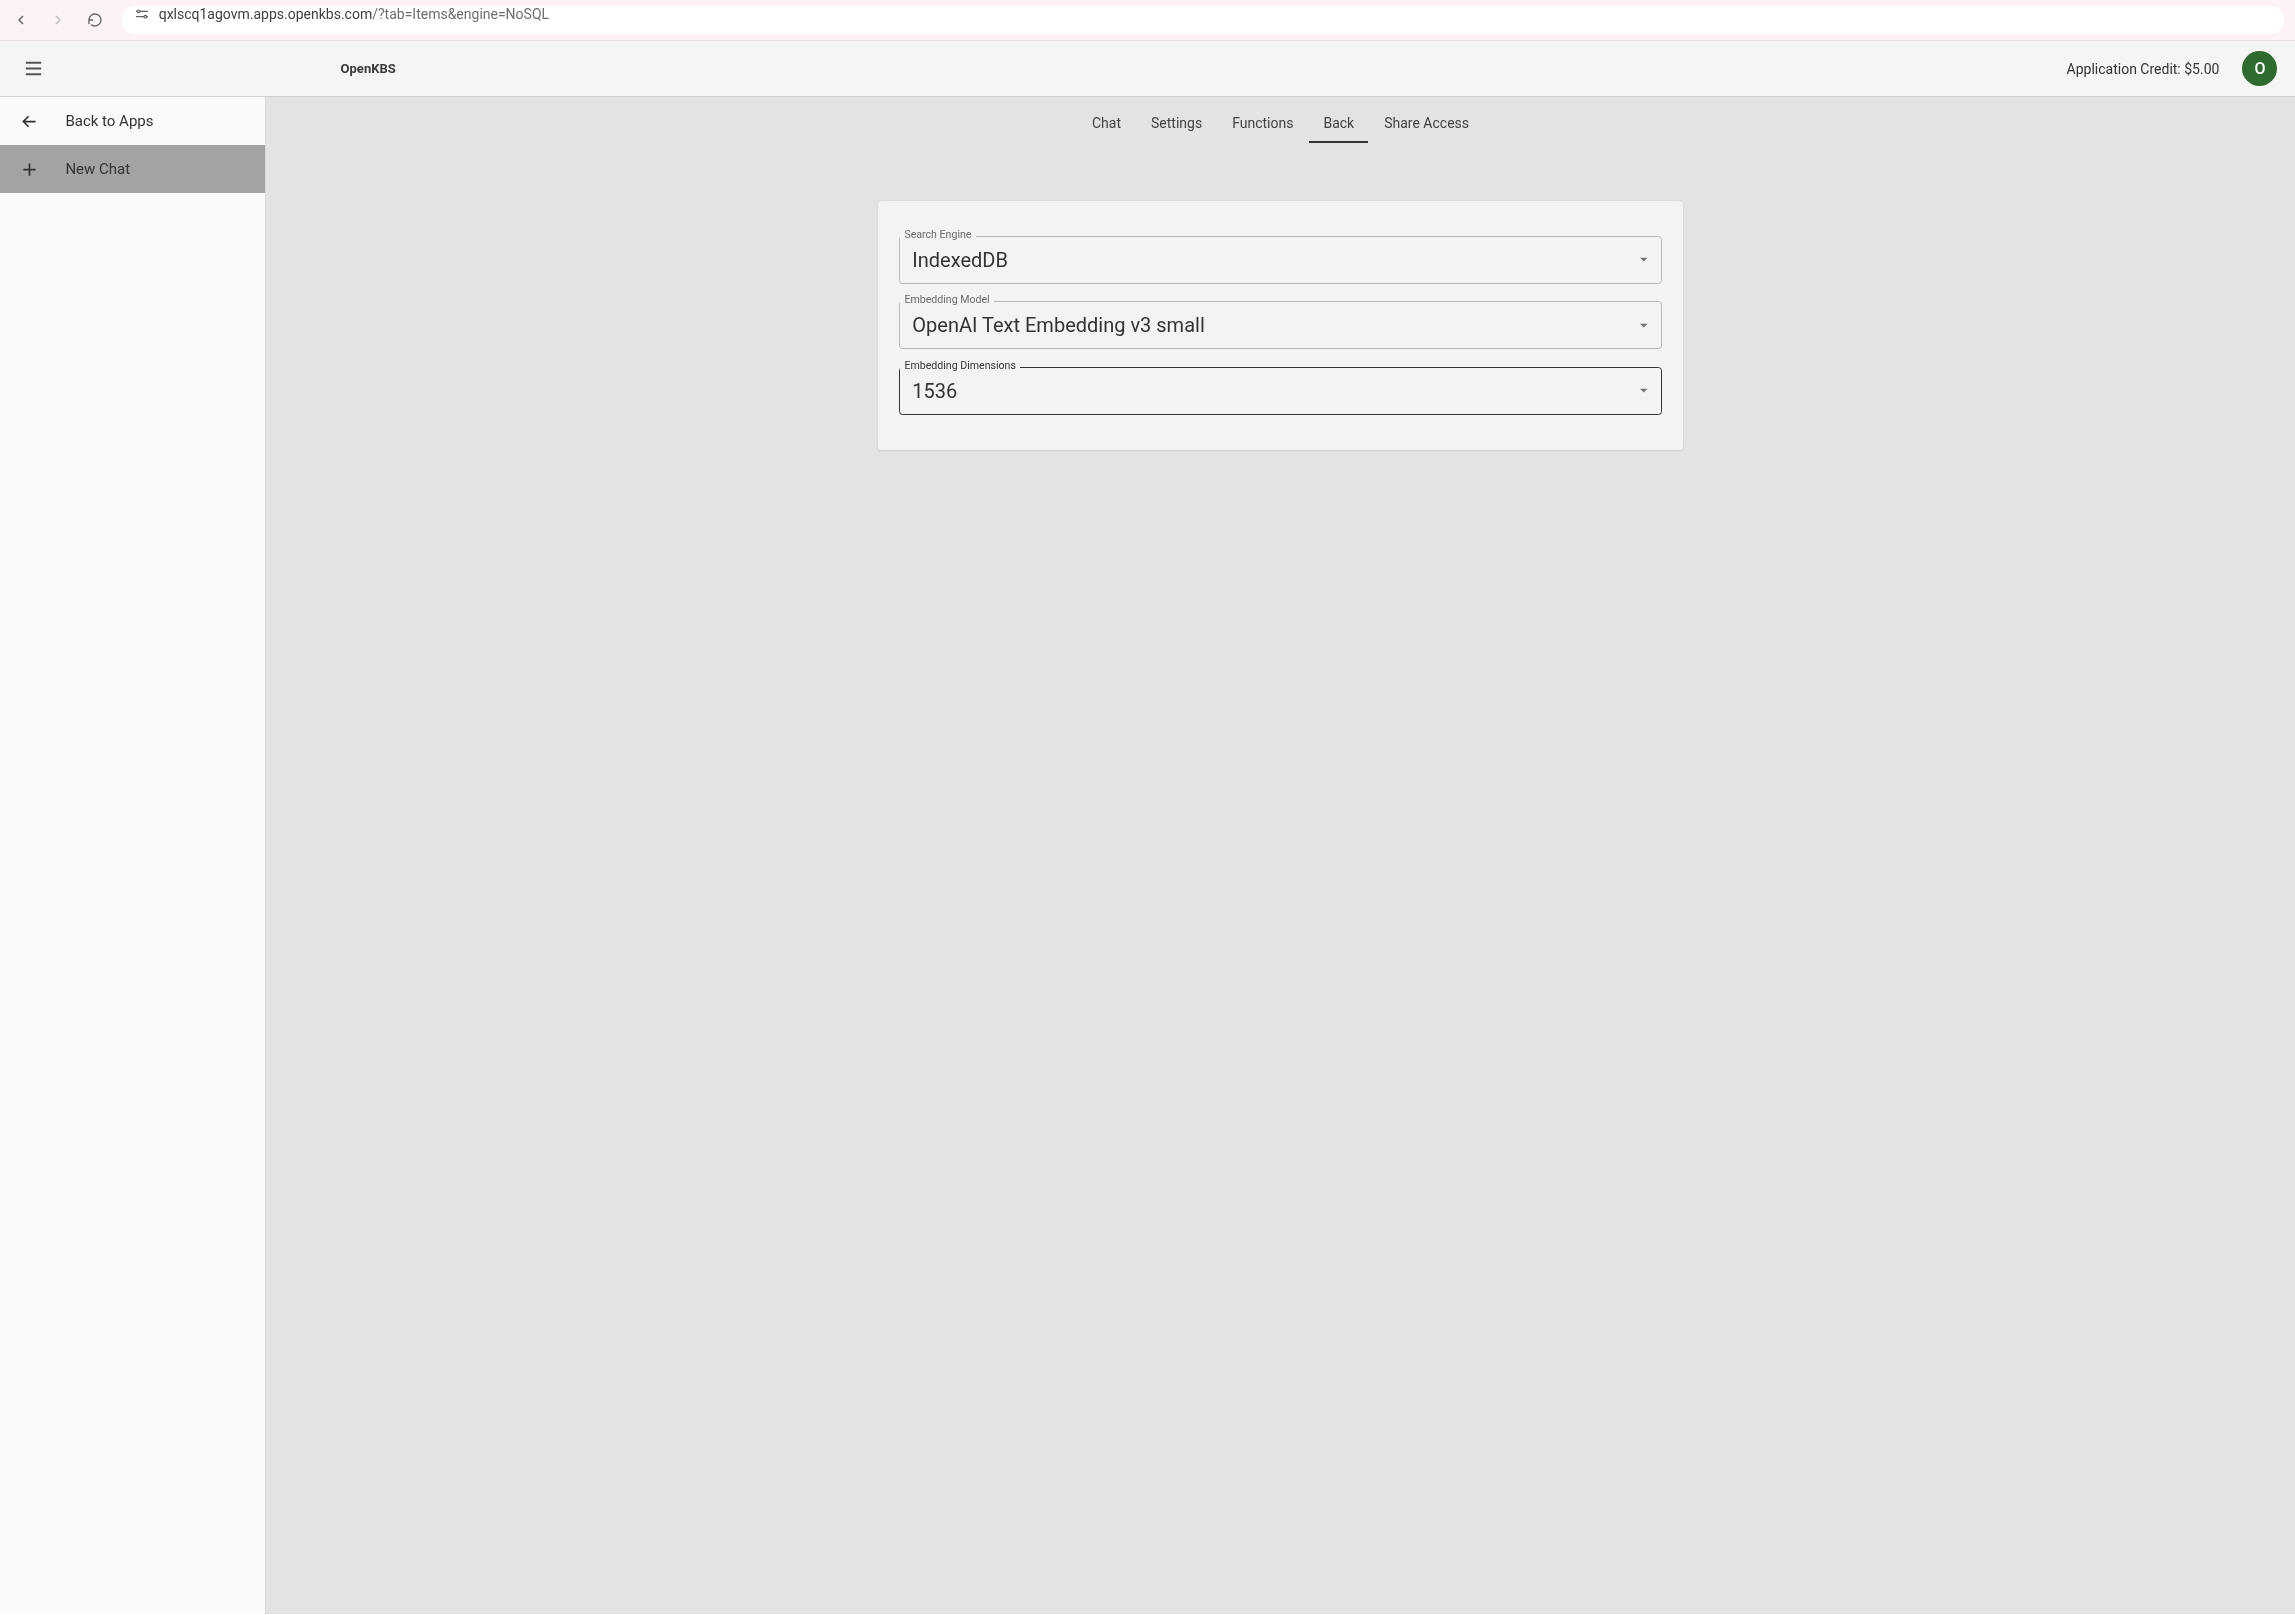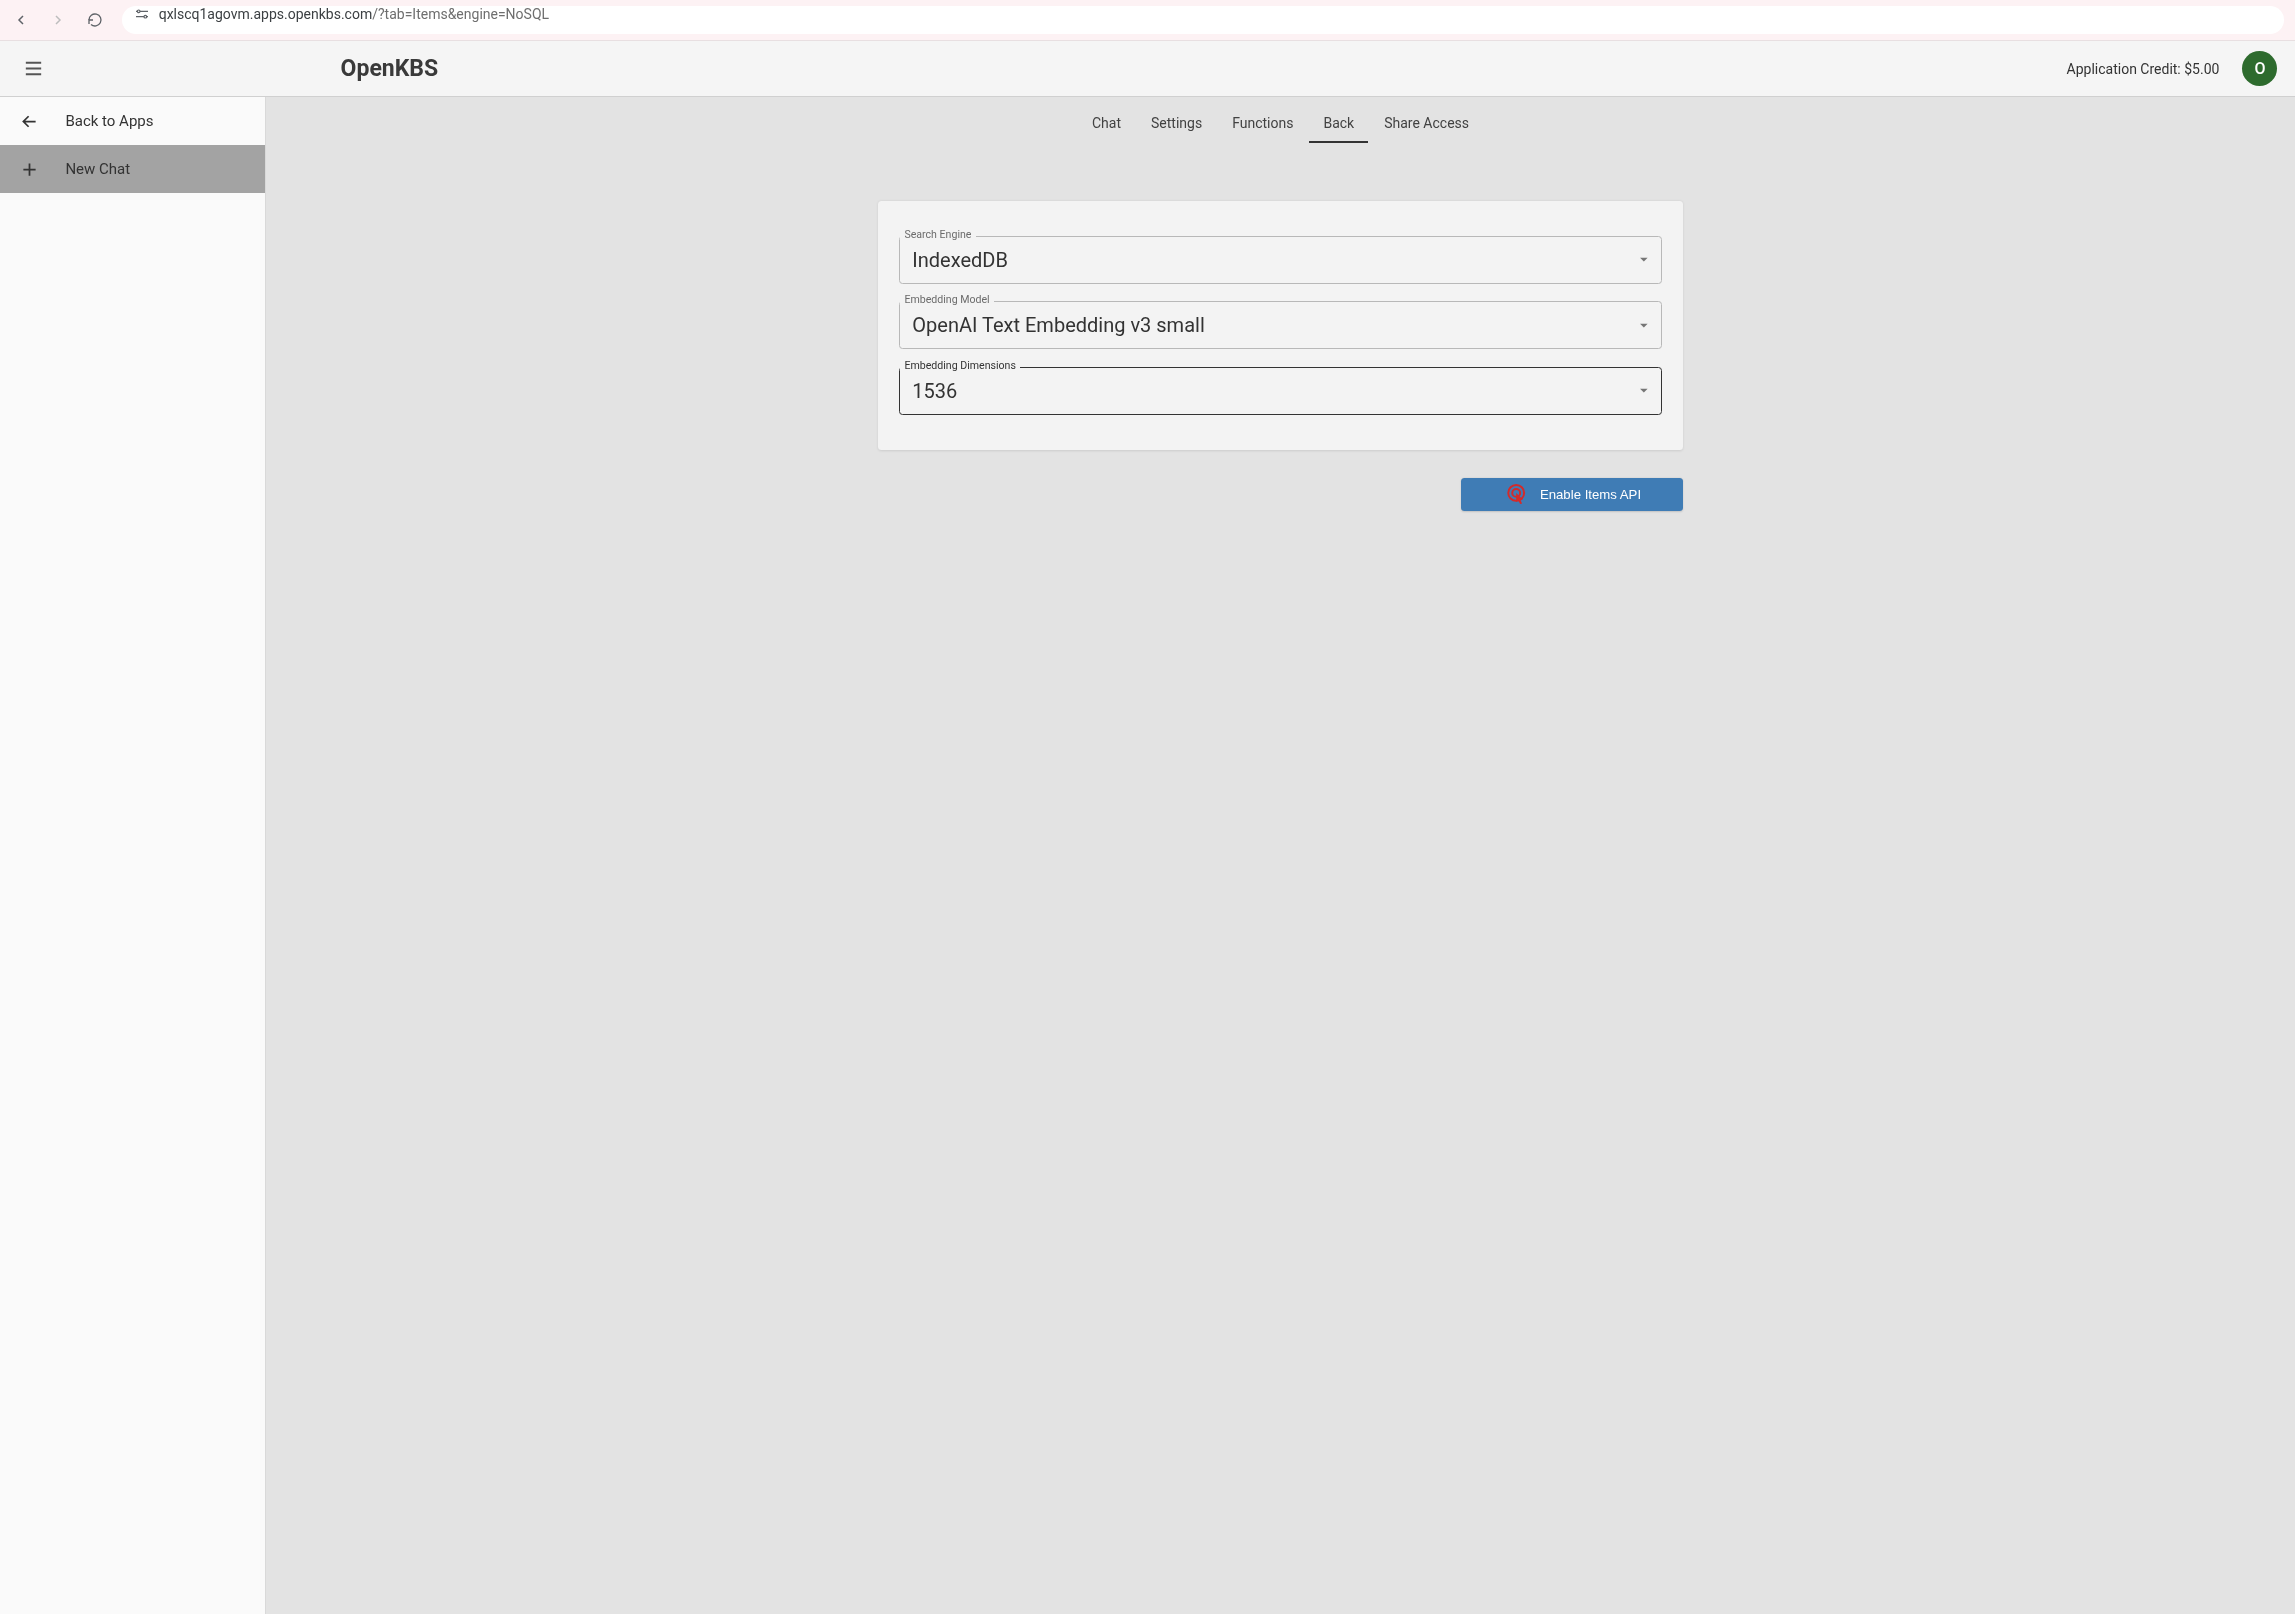"OpenKBS" .app-title { font-size: 23px -> 13px }
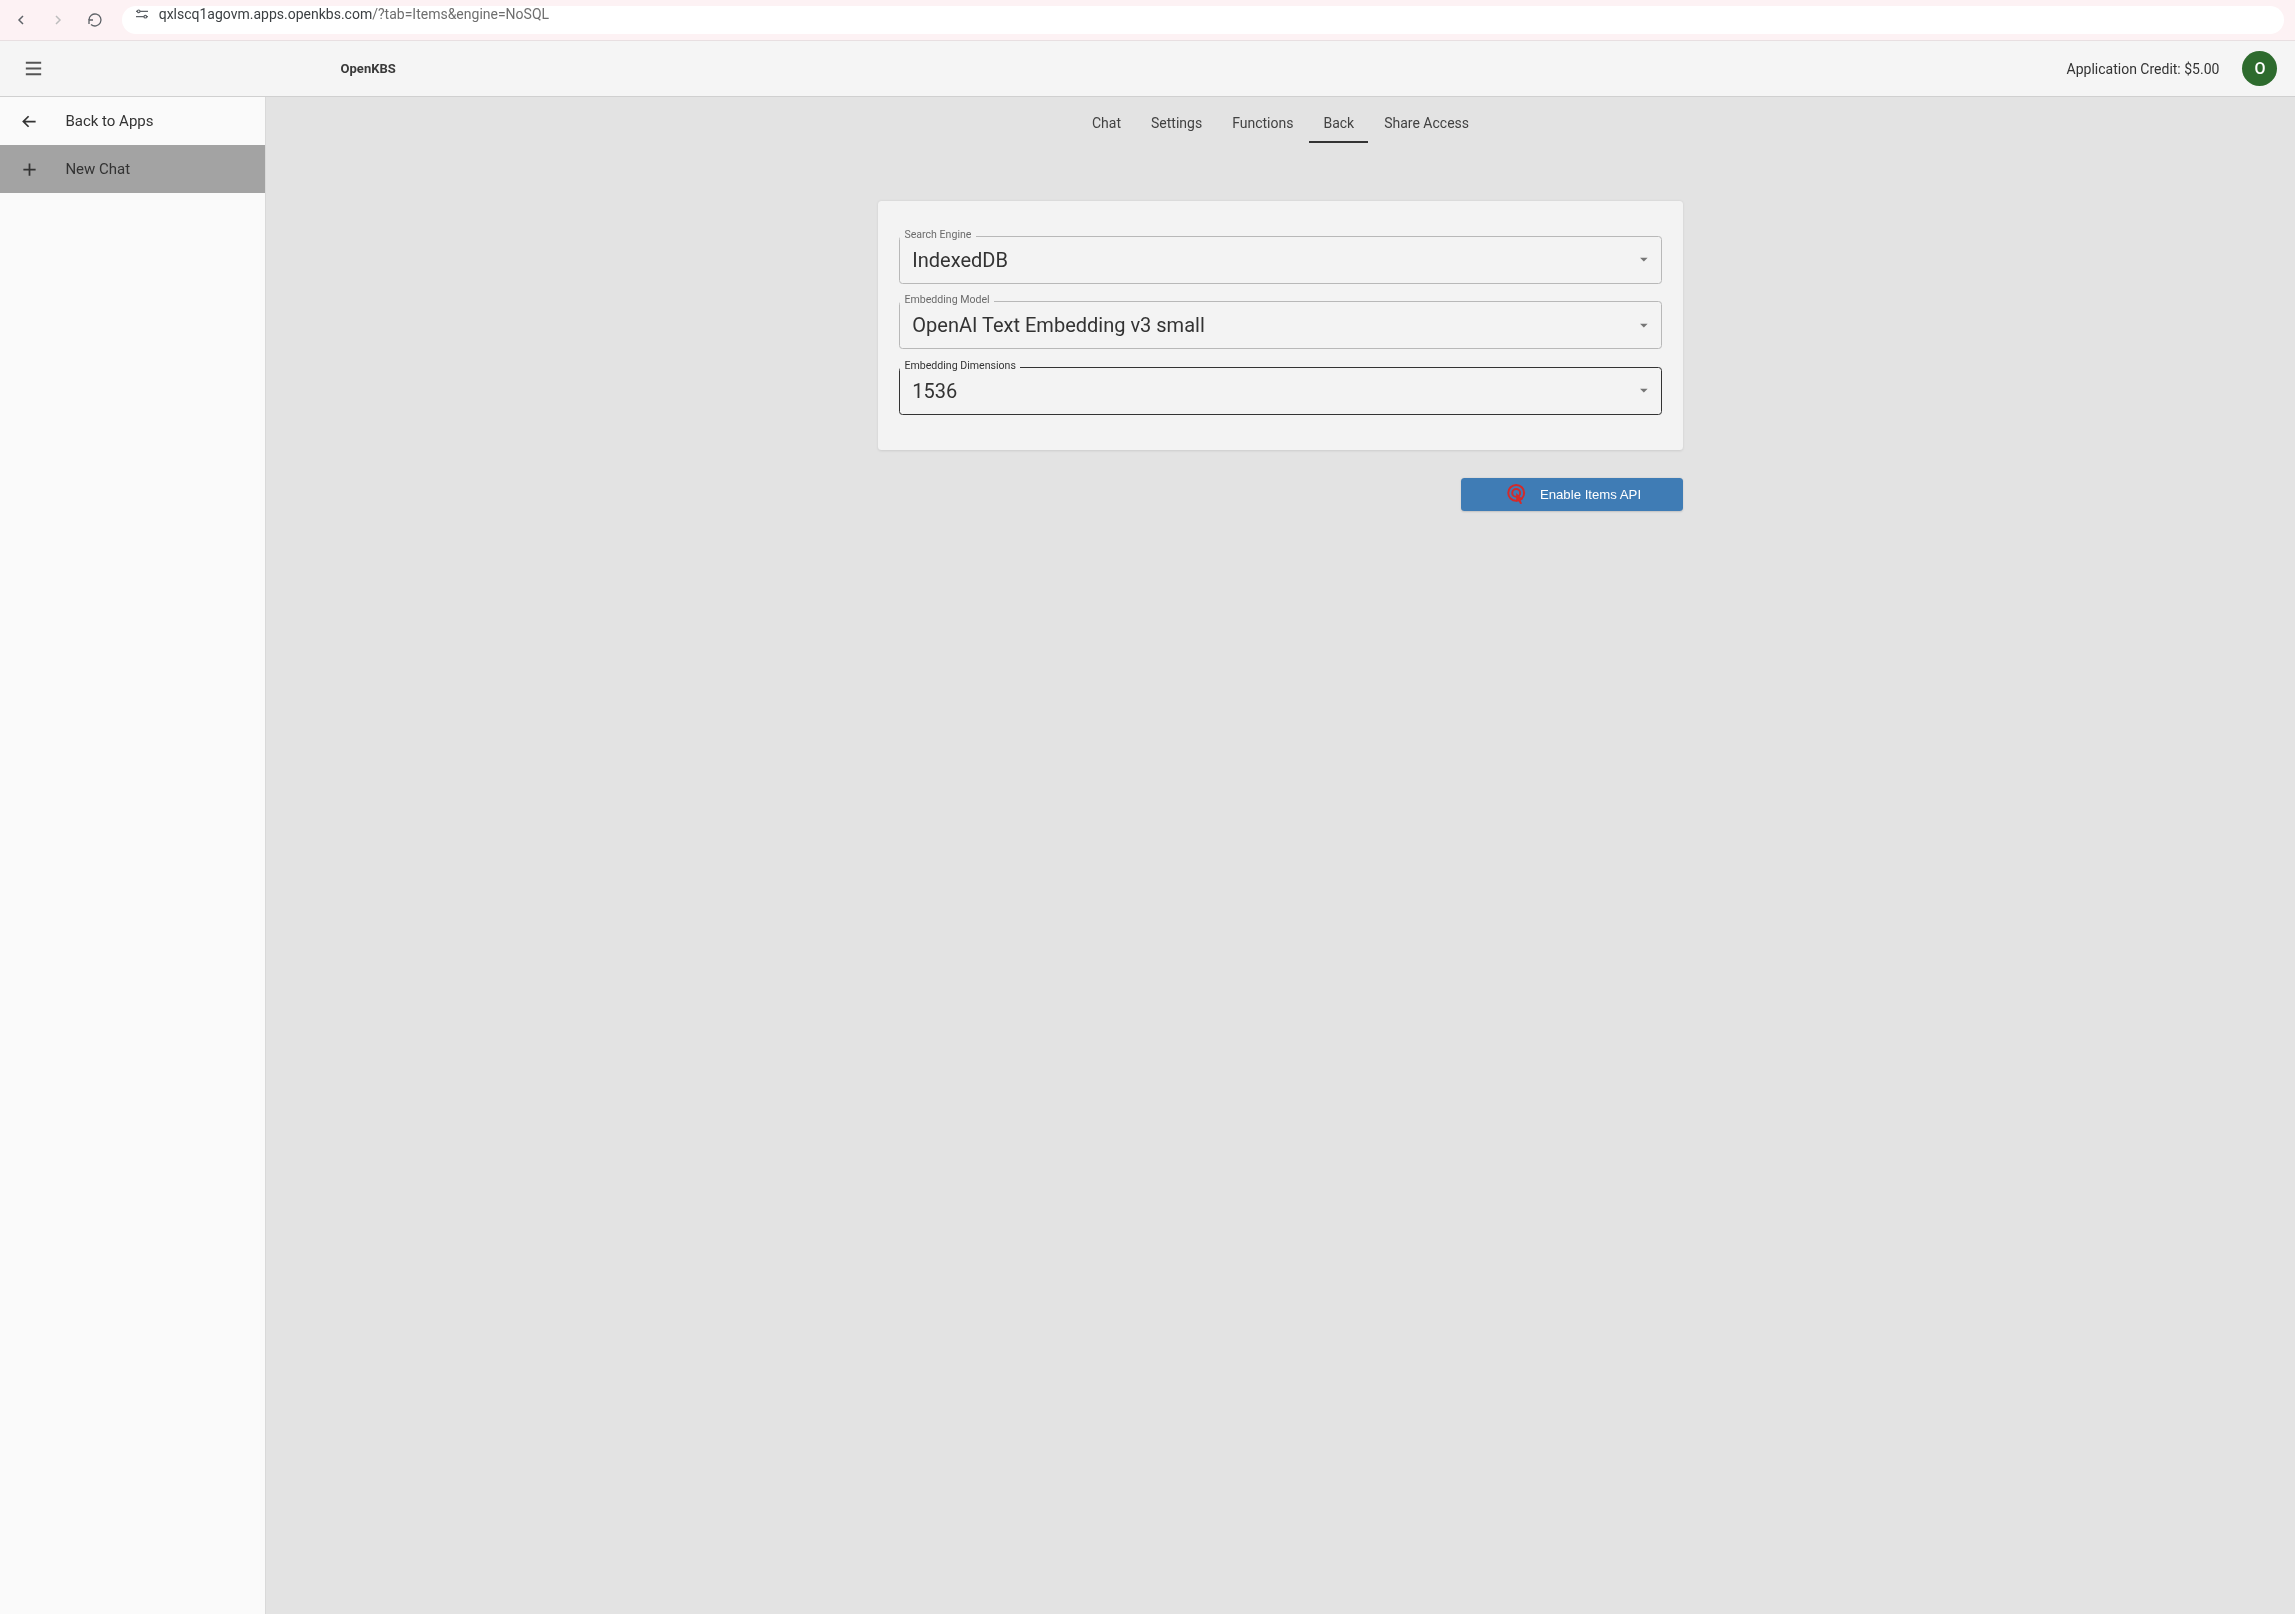"Enable Items API" div.enable-wrap { html: <div> <button> <span> <svg> <circle></circle> <circle></circle> <path></path> </svg> </span> <span>Enable Items API</span> </button> </div> -> none }
